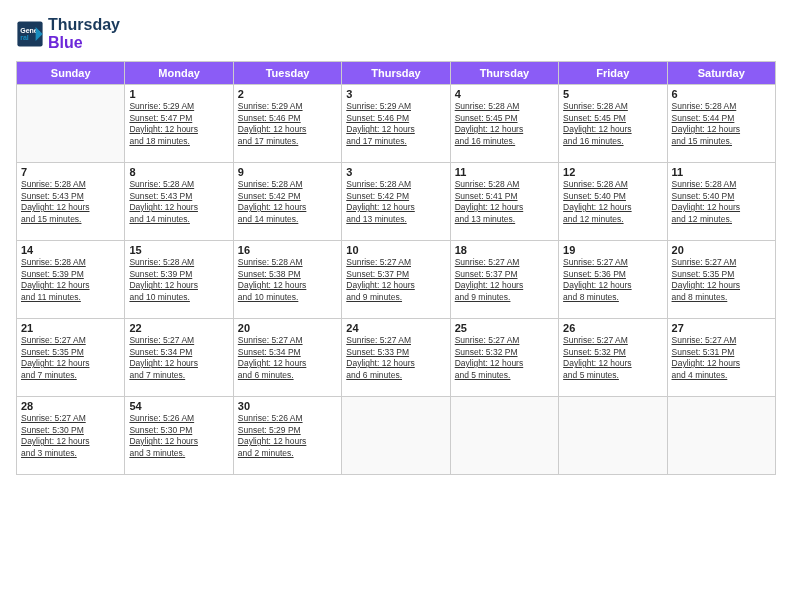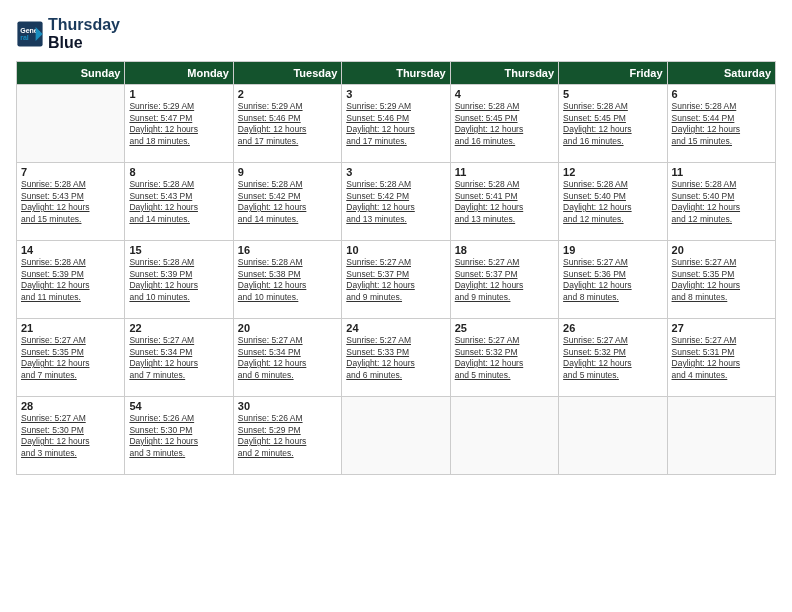"Blue" div { color: #0f172a -> #6d28d9 }
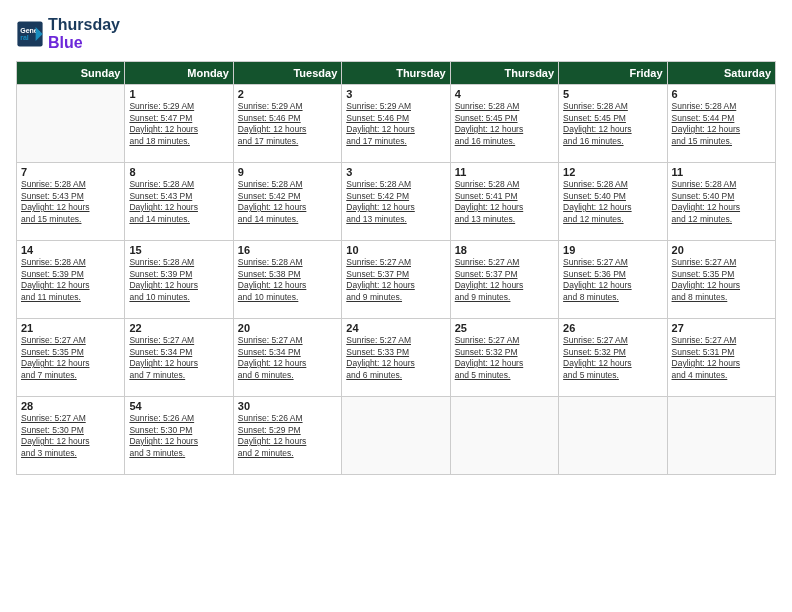"Sunday" thead tr th { background-color: #14532d -> #8b5cf6; text-align: right -> center }
